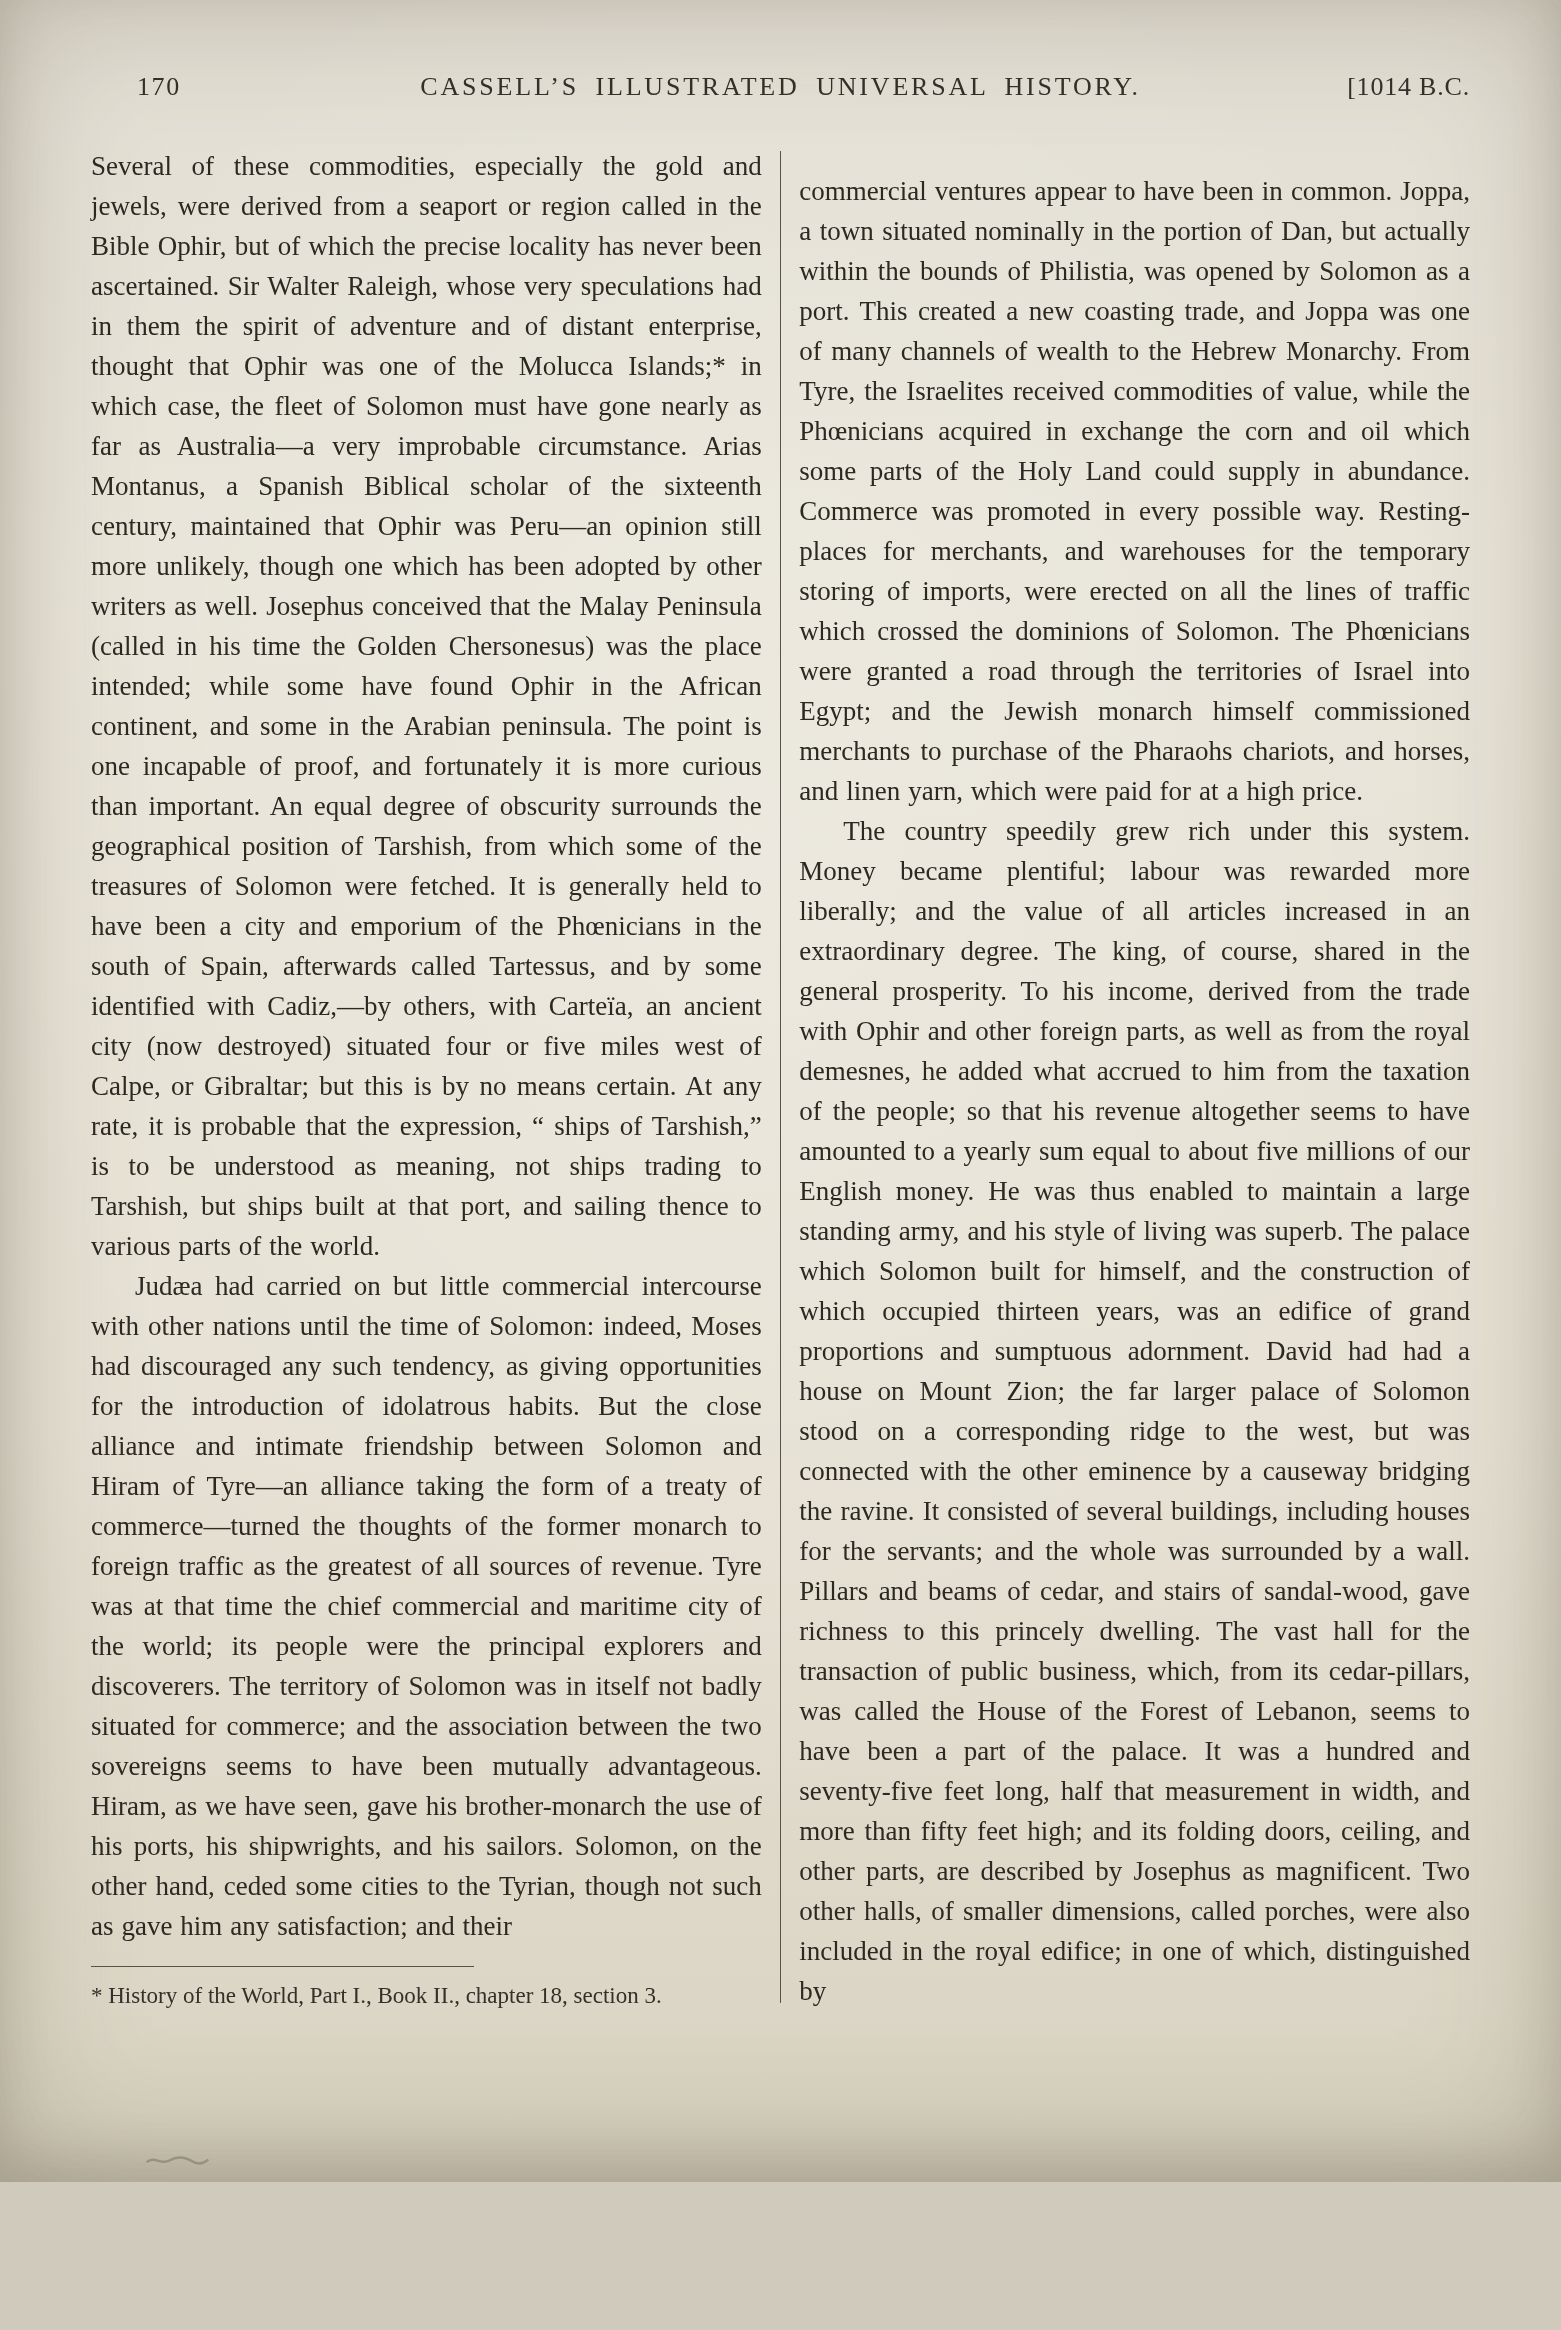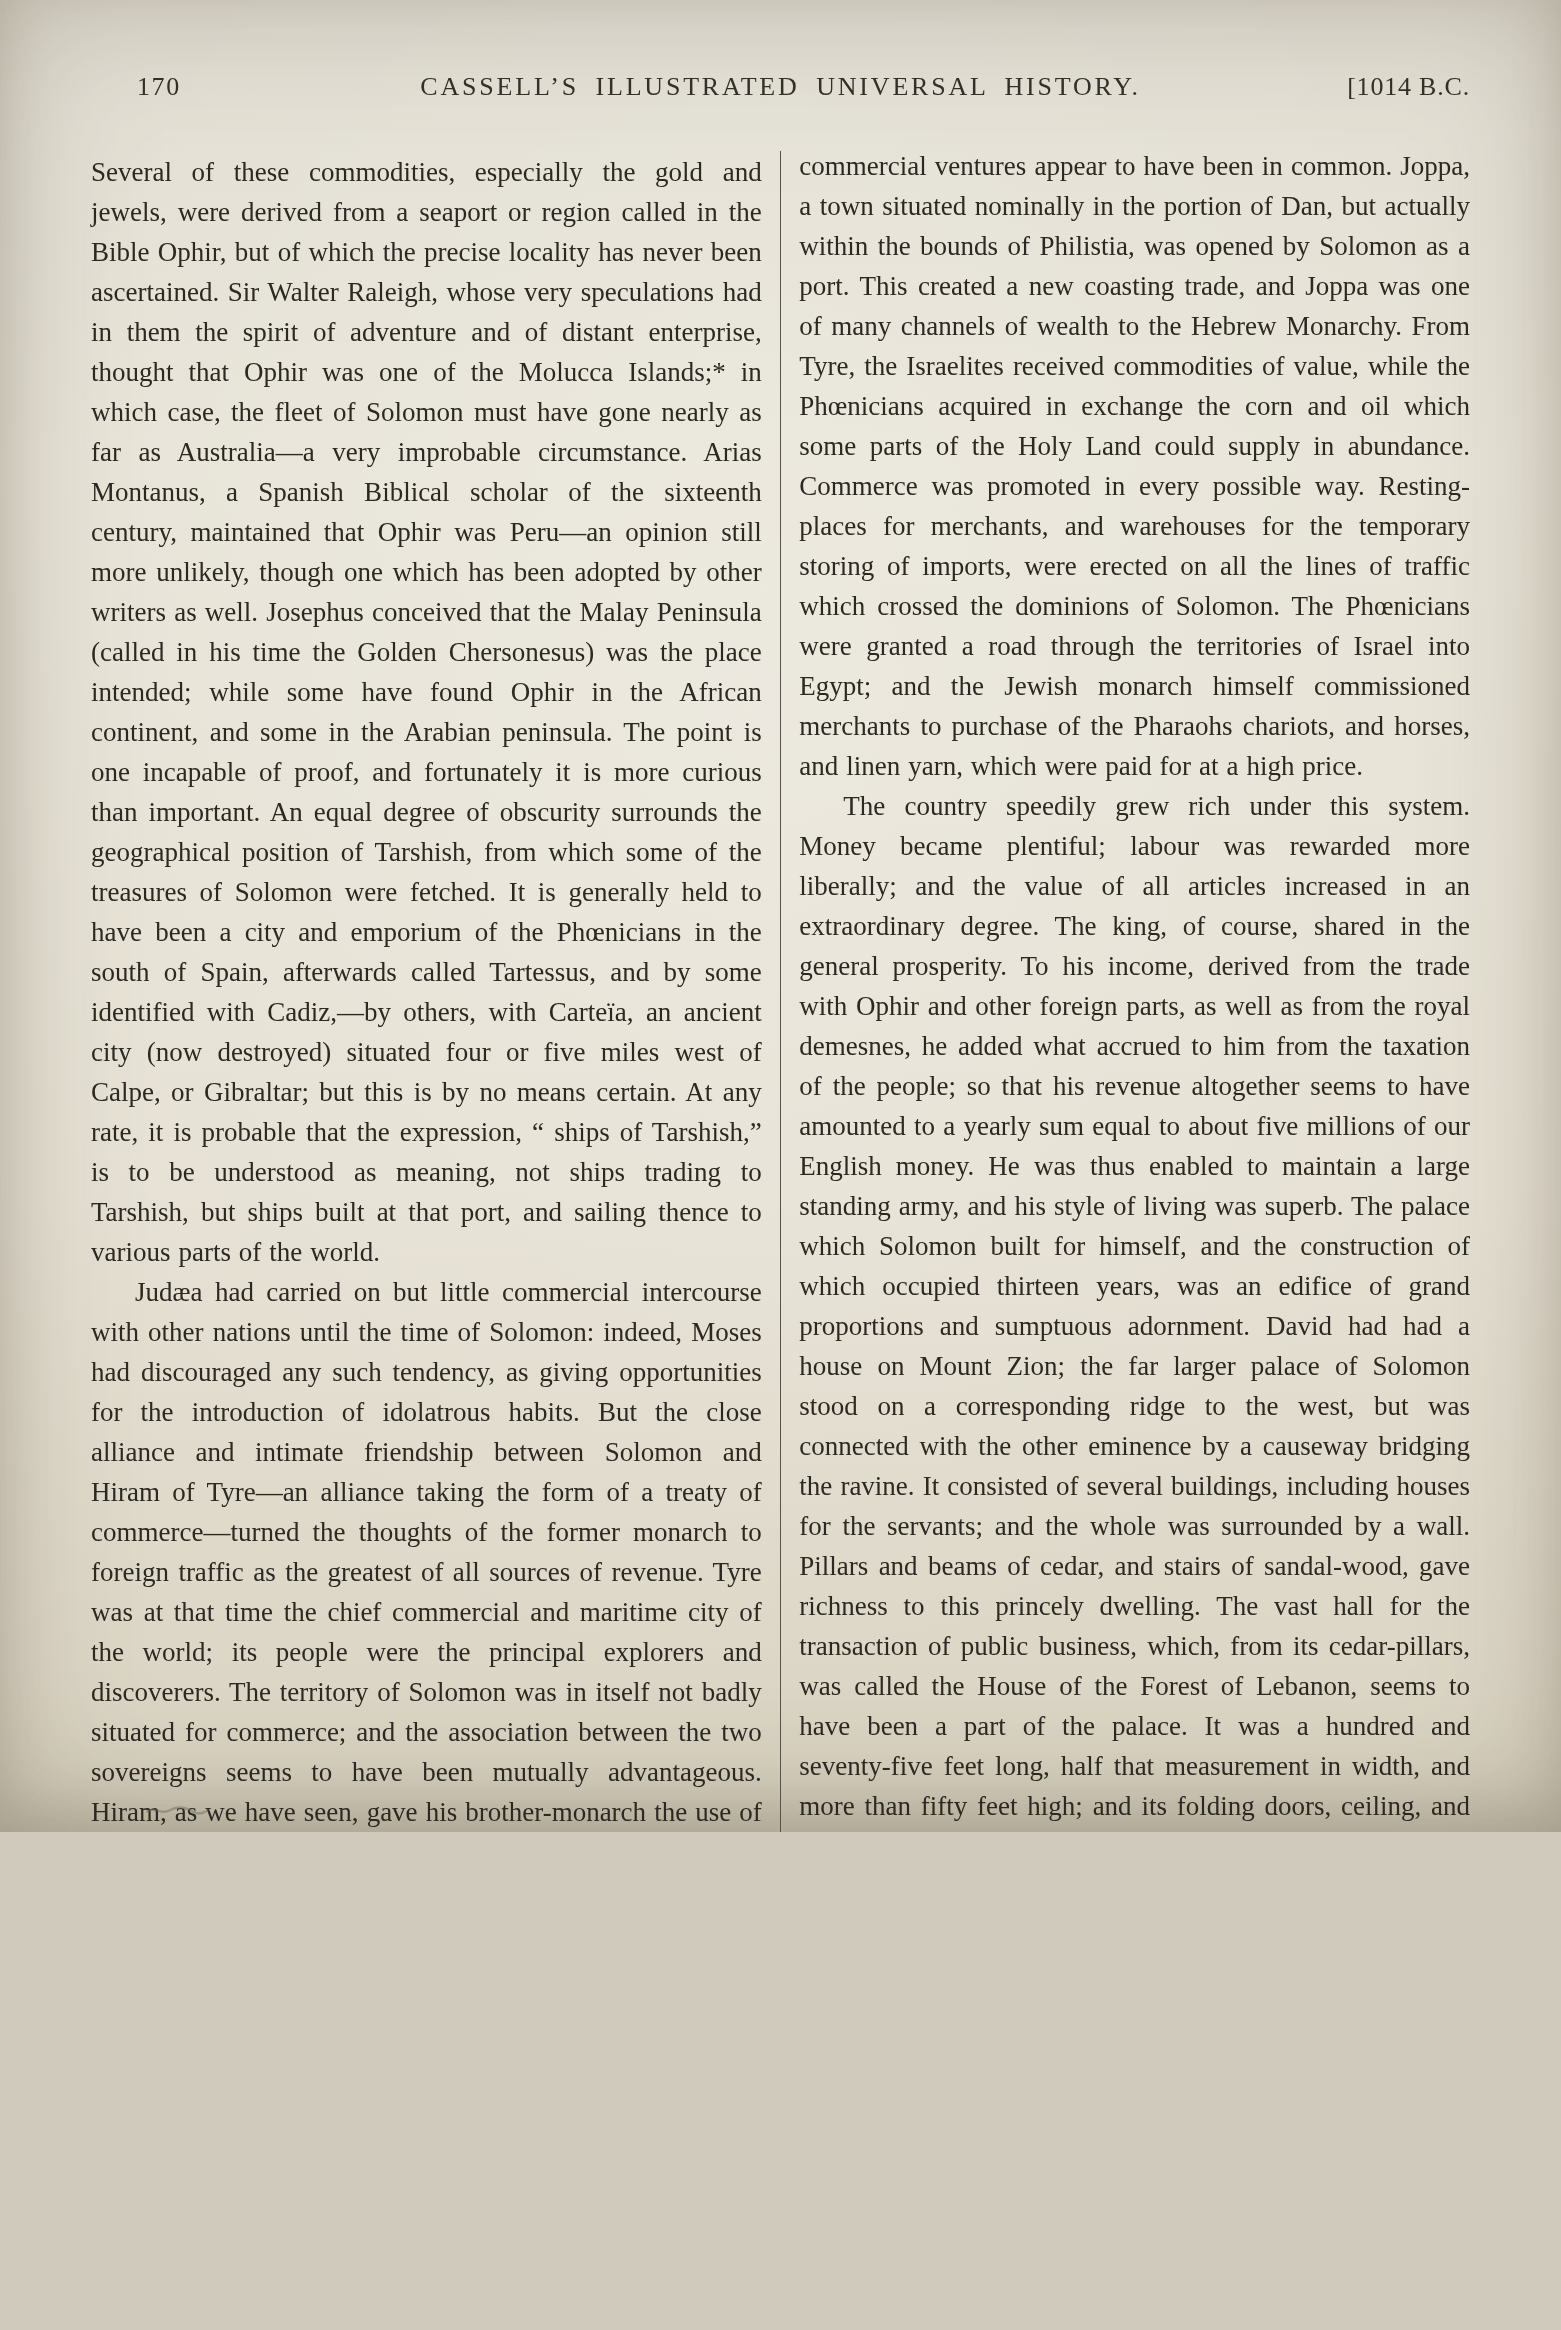"170" .page { height: 1832px -> 2182px }
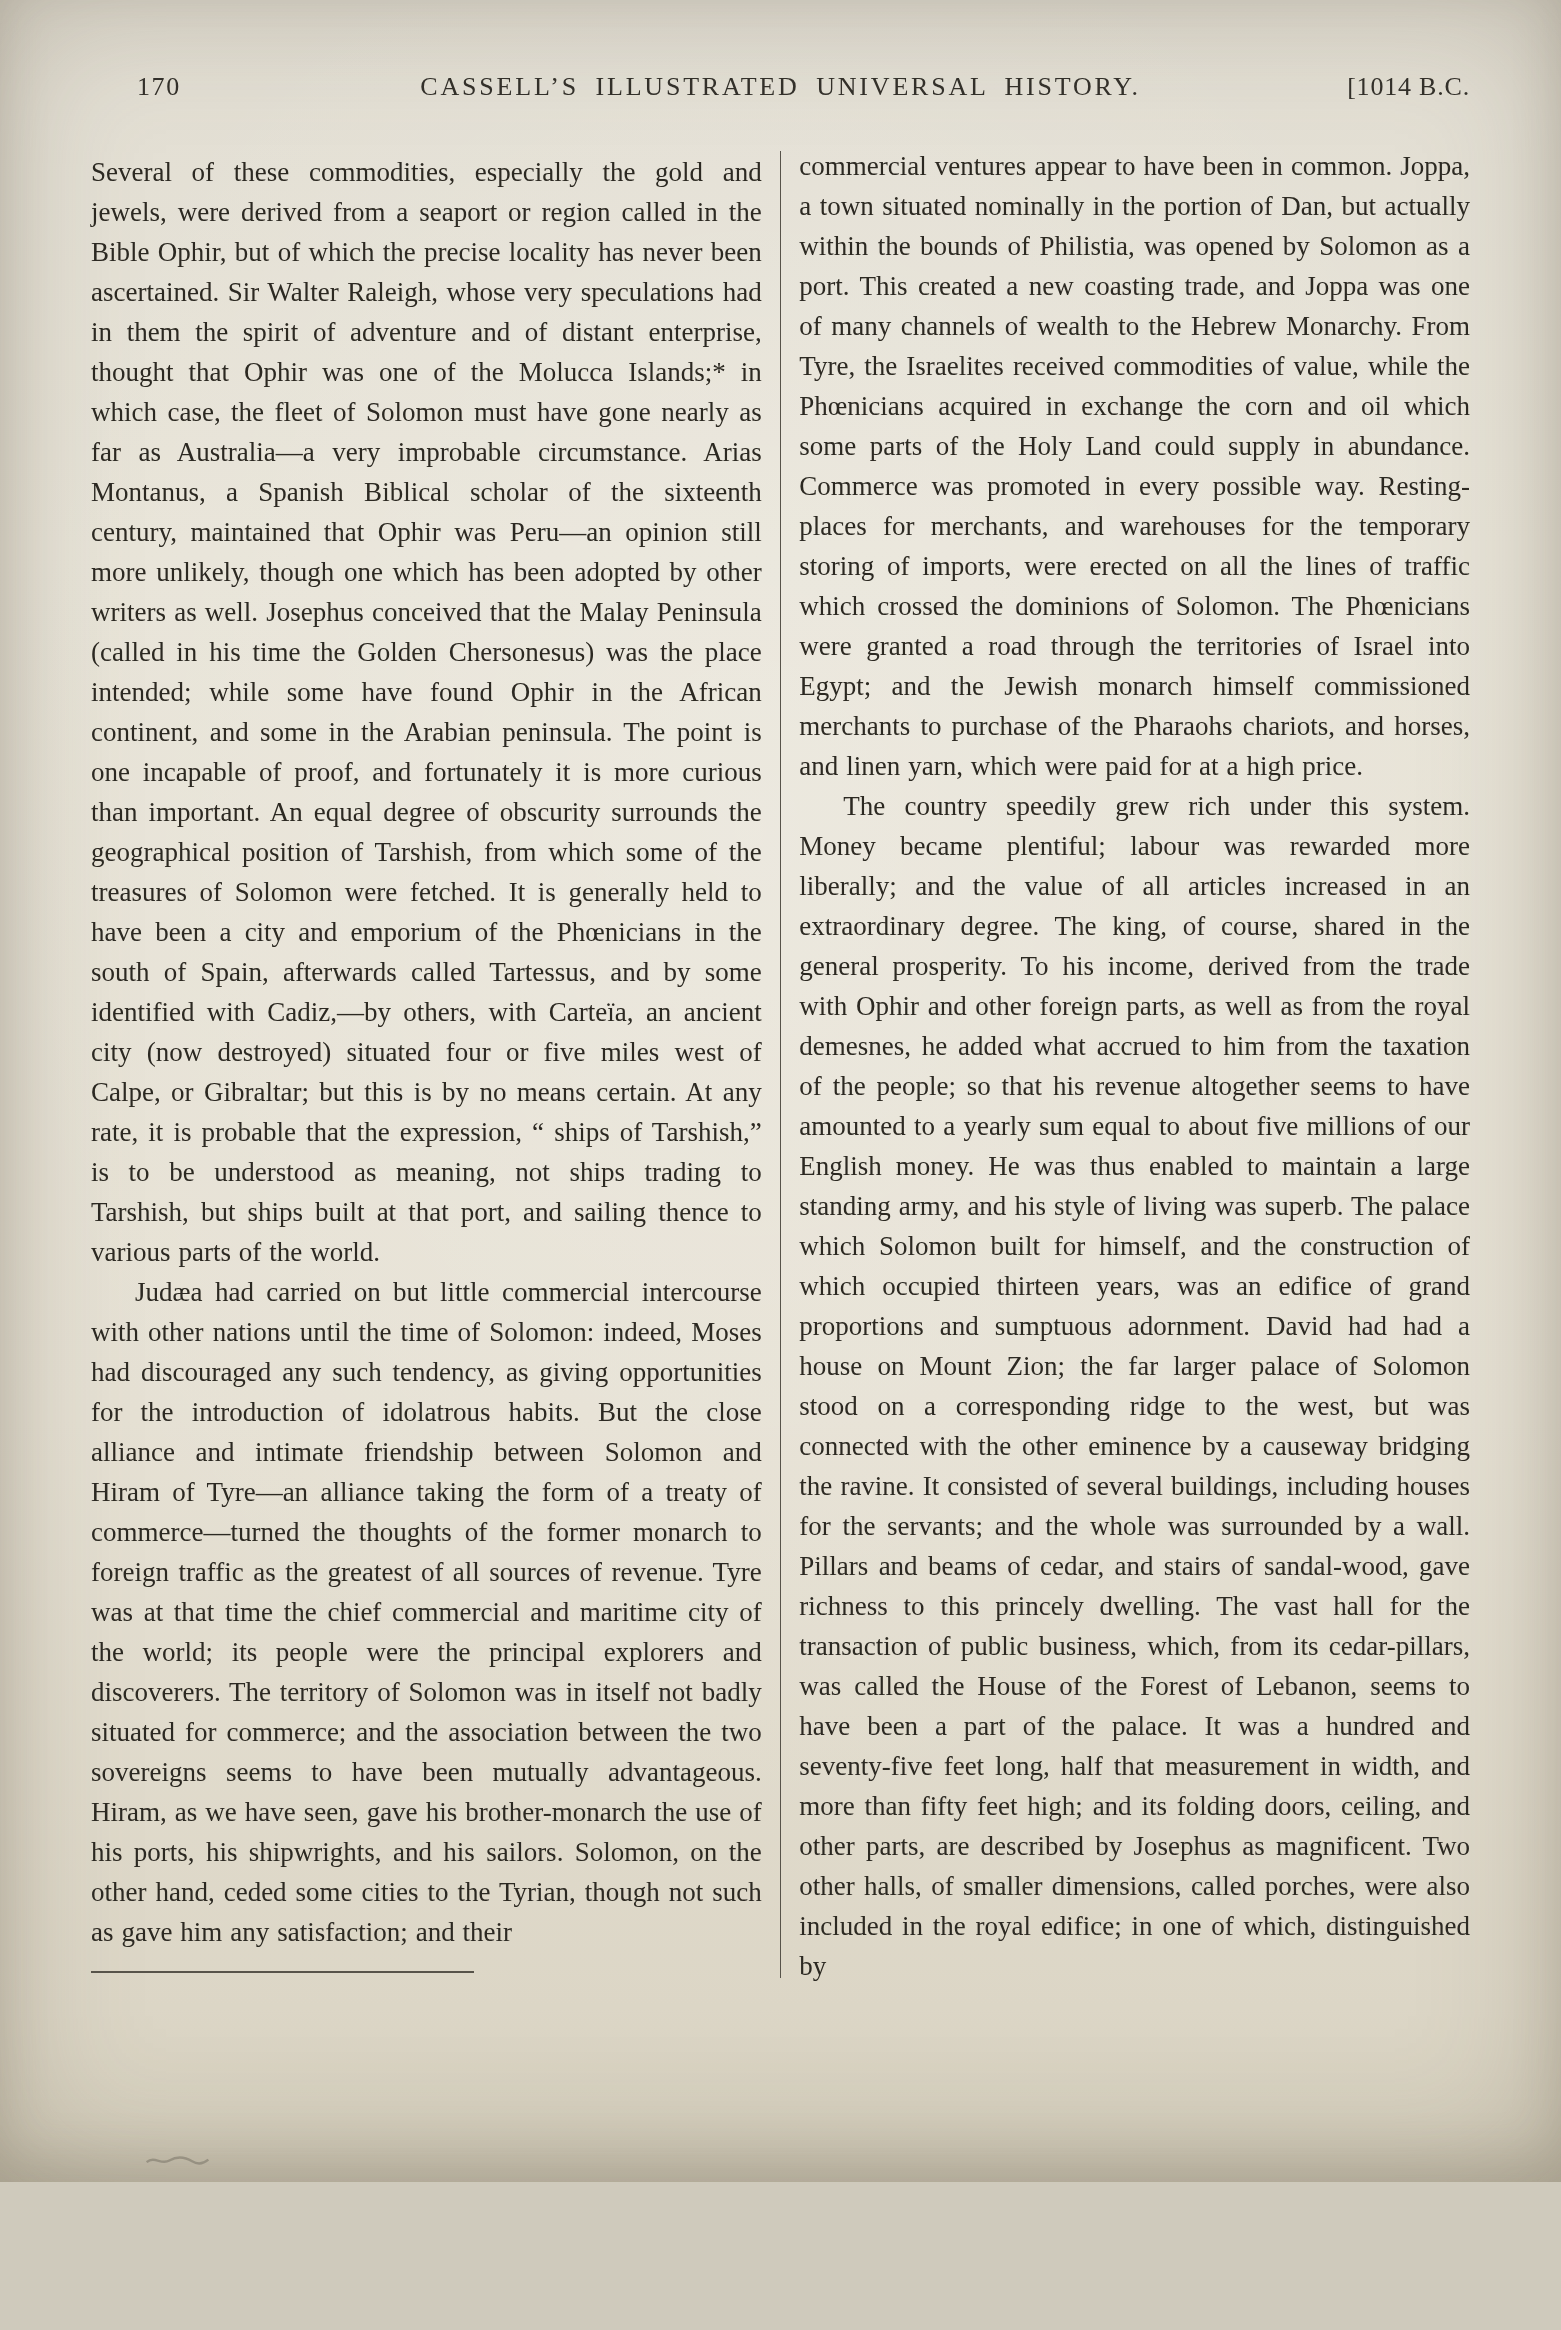"* History of the World," p.footnote { html: none -> <p>* History of the World, Part I., Book II., chapter 18, section 3.</p> }
